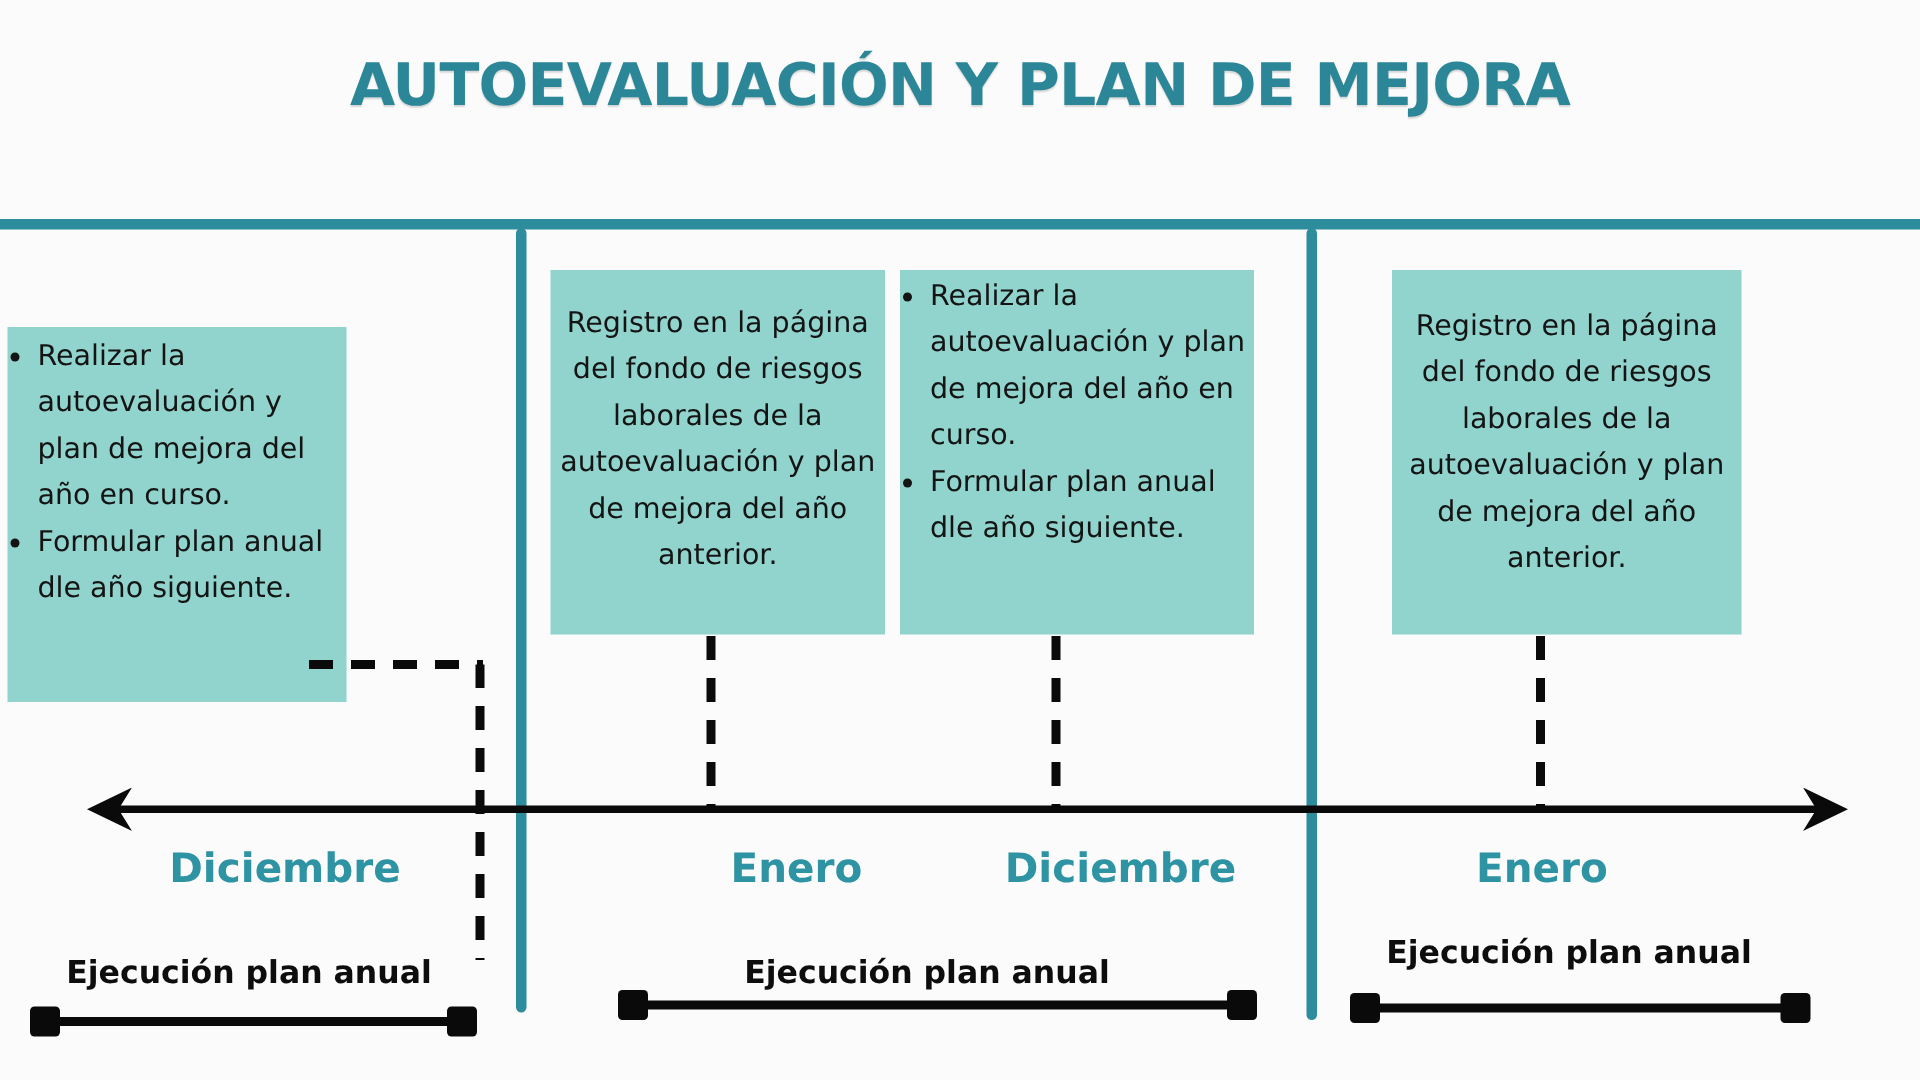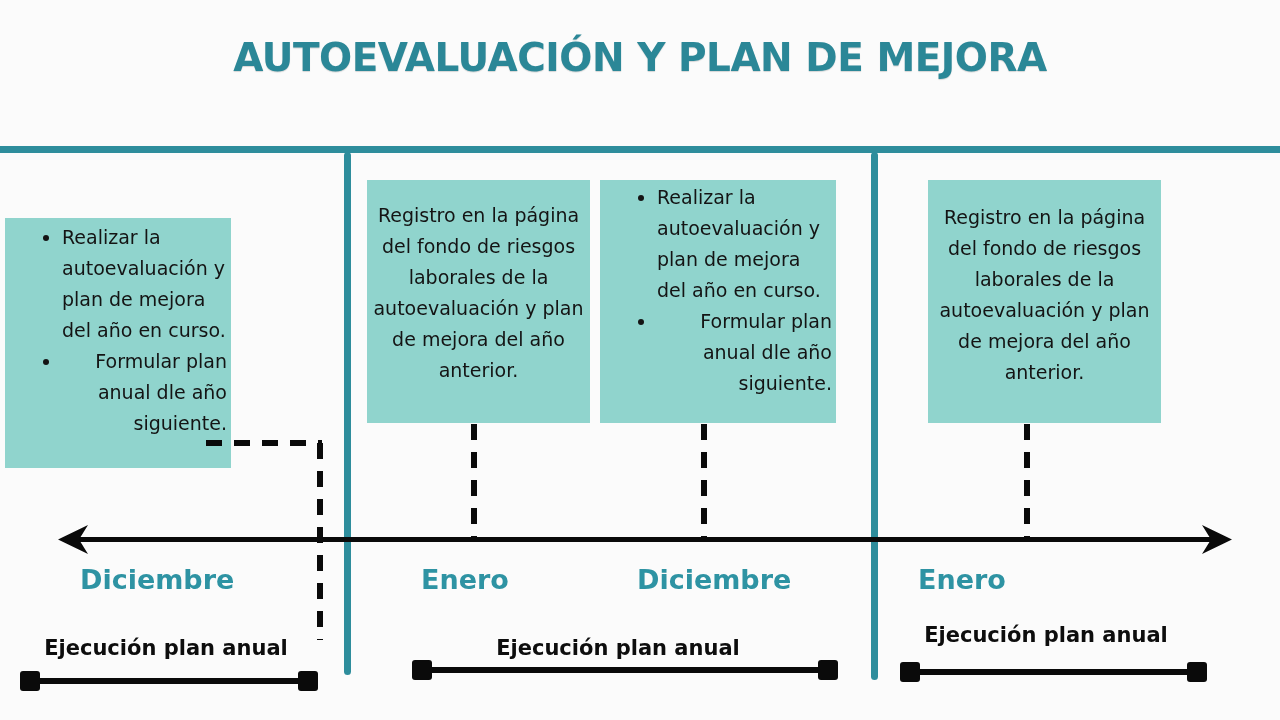"Realizar la autoevaluación y plan" .note ul { padding: 0 0 0 57px -> 0 0 0 20px }
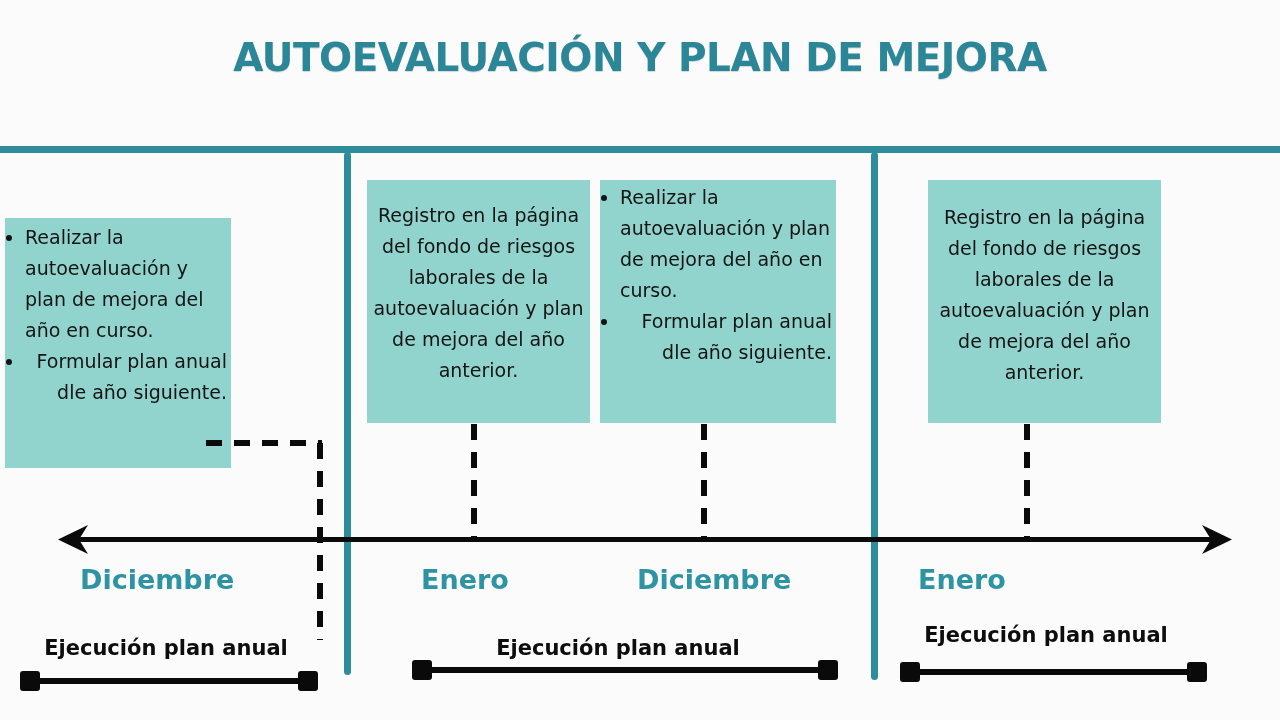"Formular plan anual dle año" .note li.centered { text-align: right -> left }
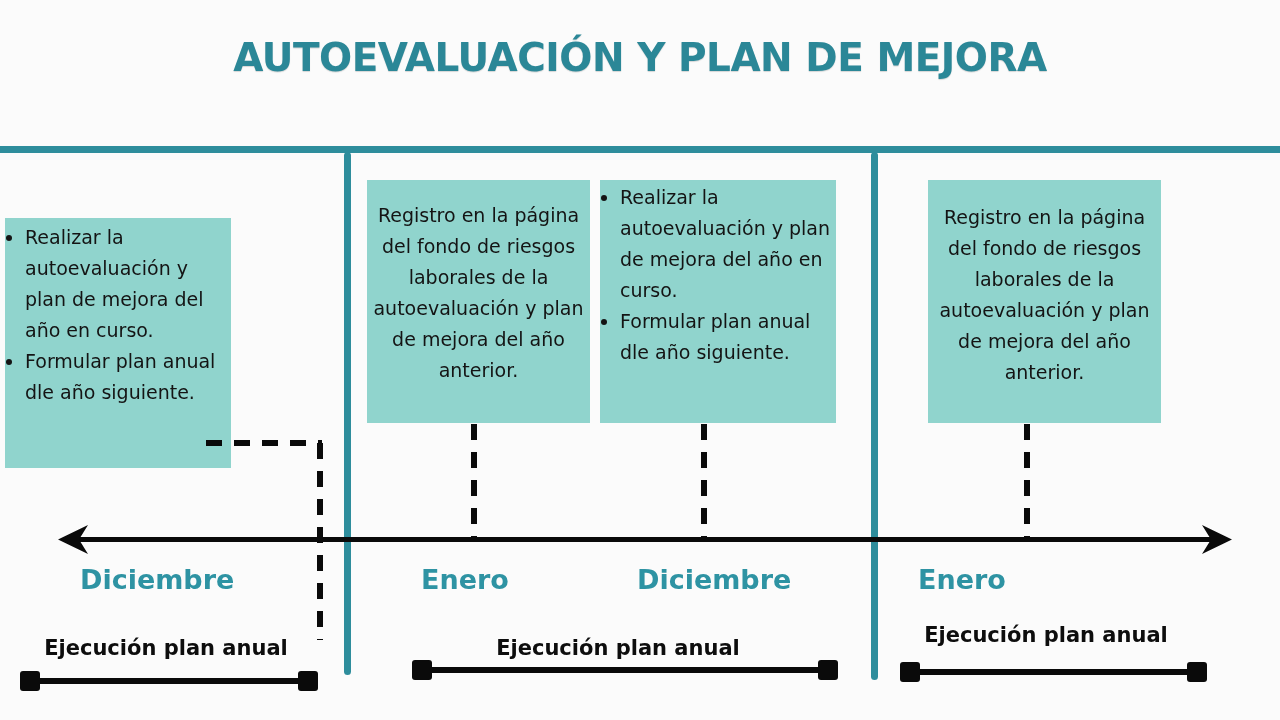"Diciembre" .month { text-align: none -> center }
